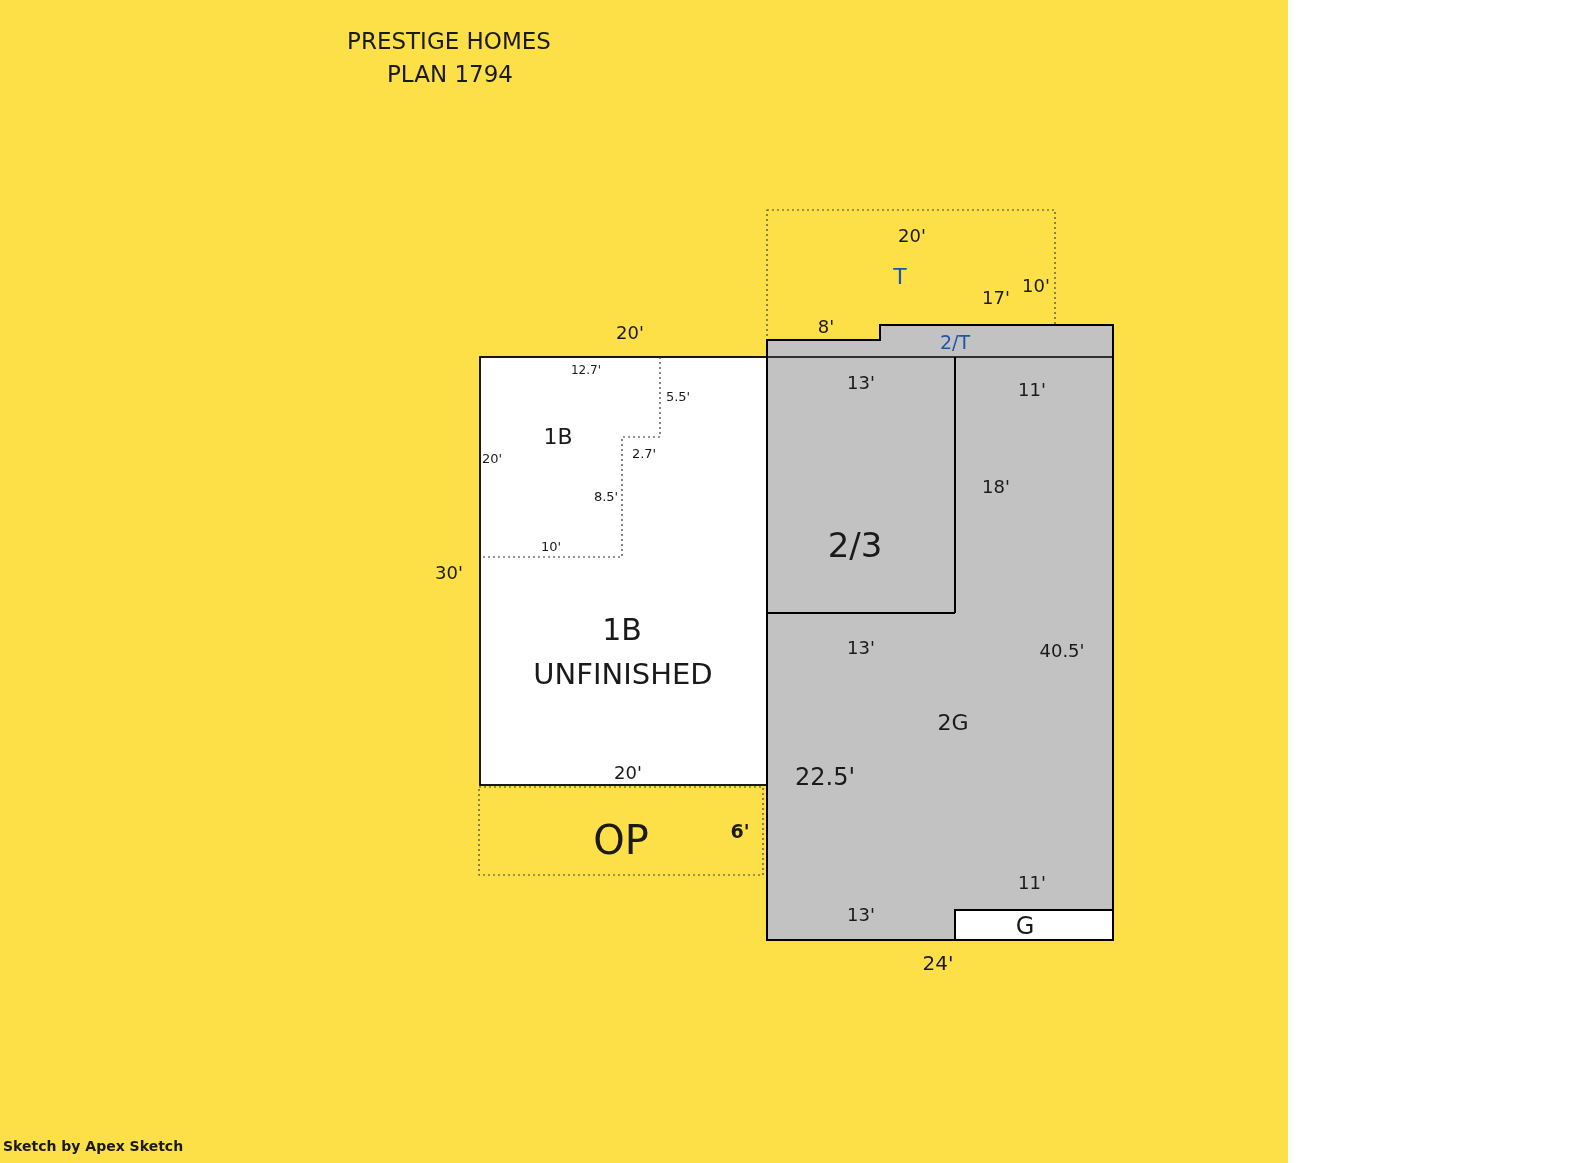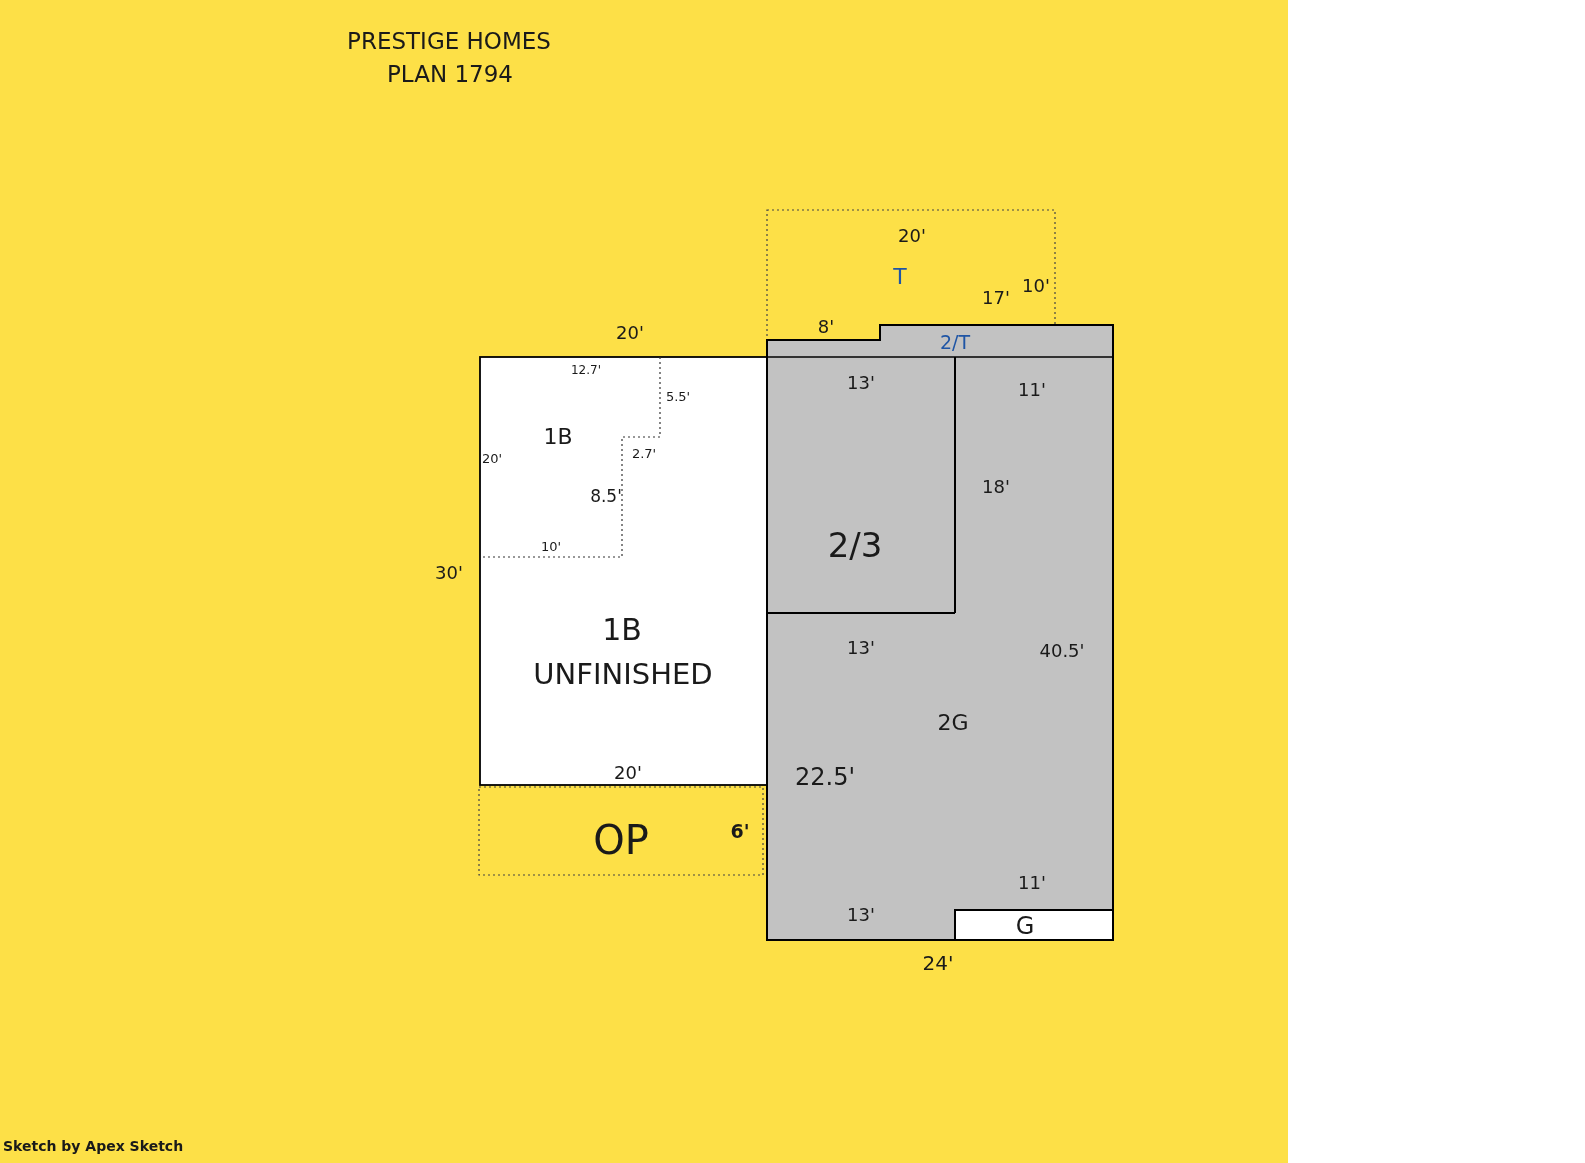"8.5'" div.label { font-size: 17px -> 13px }
